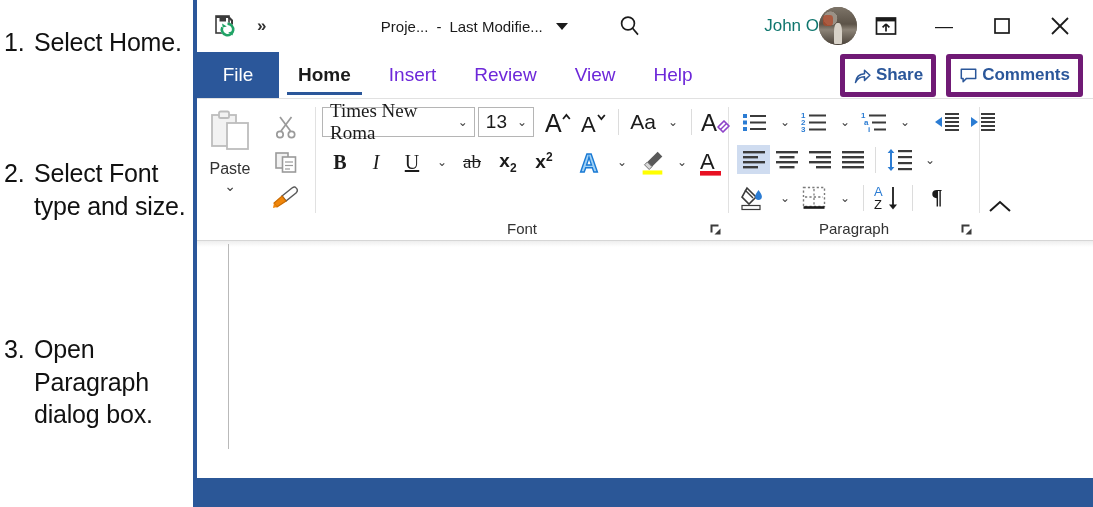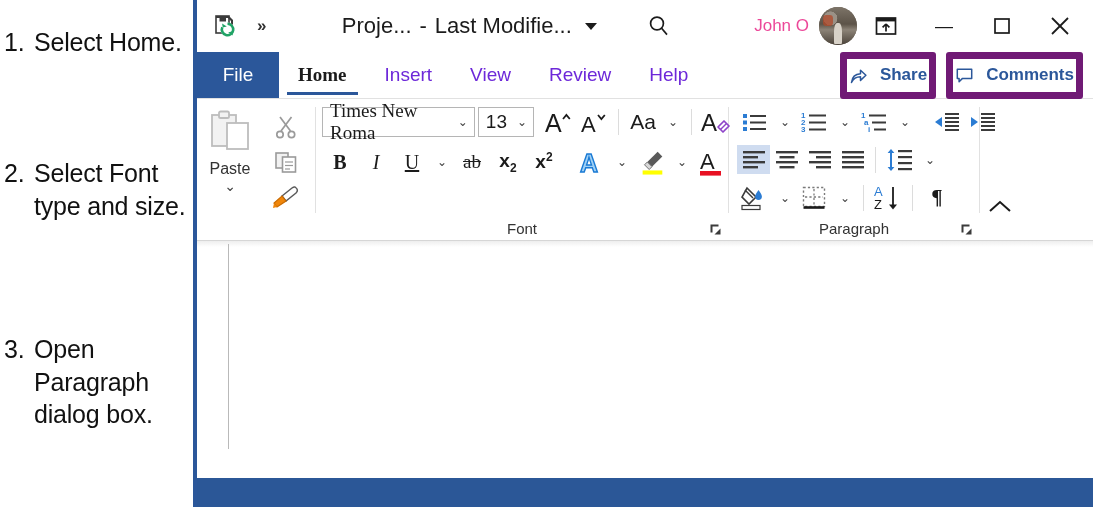"Proje..." .tb-title { font-size: 22px -> 15px }
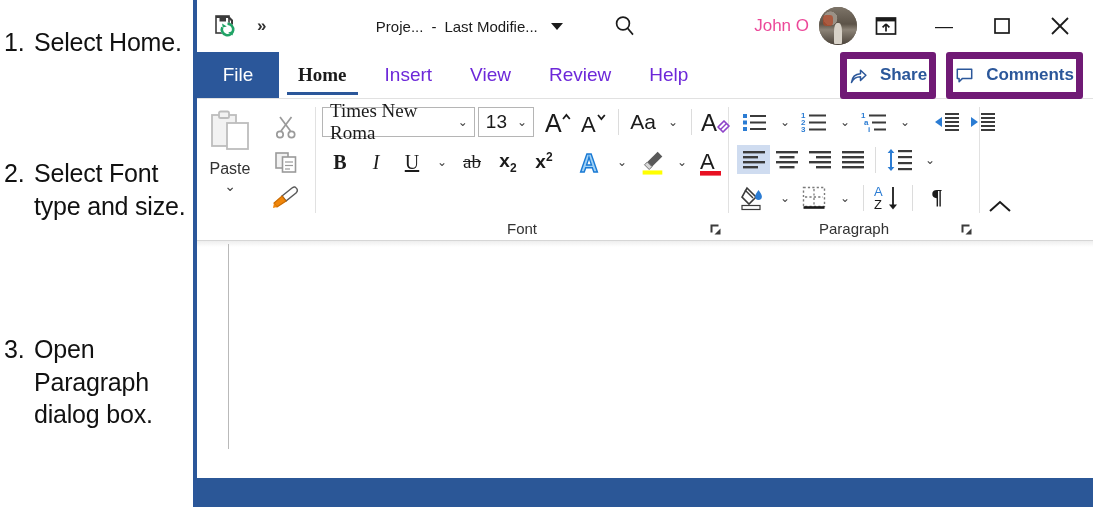"John O" .user-name { color: #ec4899 -> #0f766e; margin-right: 10px -> none }
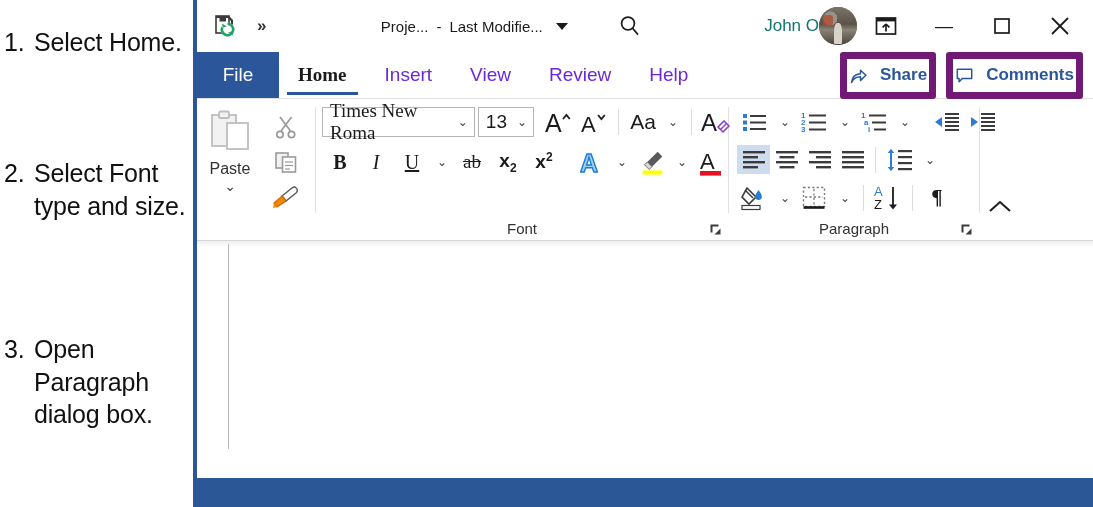"Home" .tab.active { font-family: Liberation Serif, serif -> none }
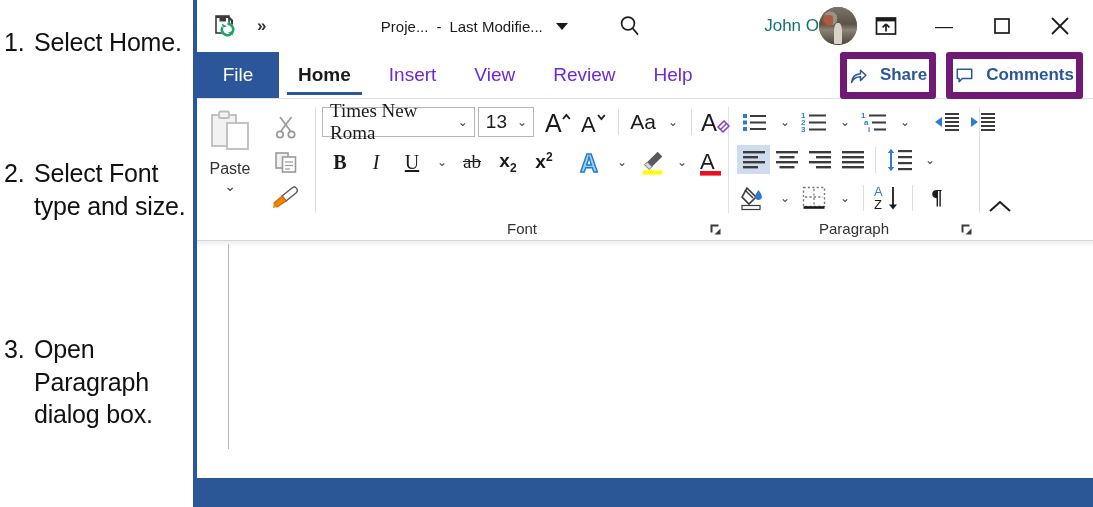"View" div.tab { order: before "Review" -> after "Review" }
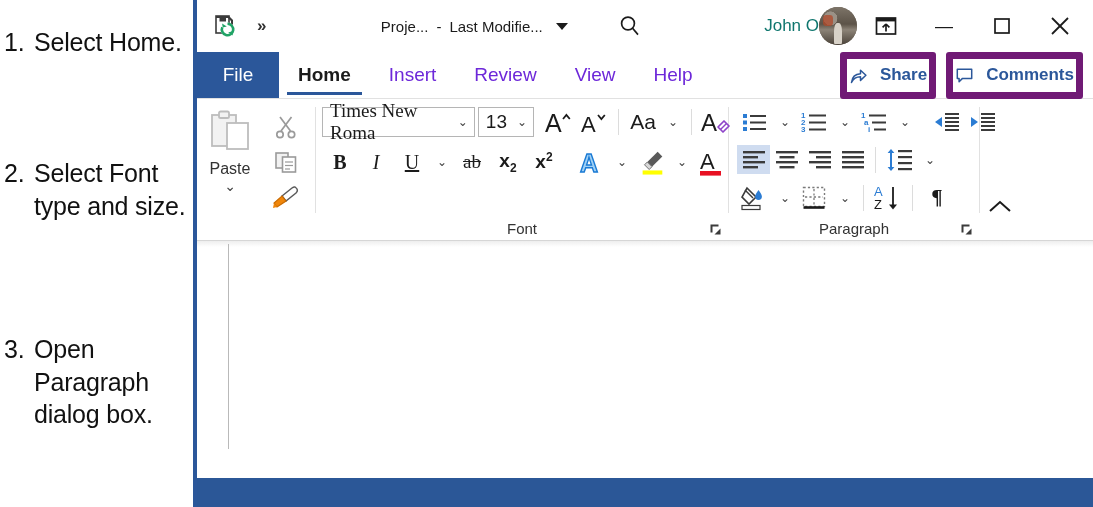"Share" .pillbtn { border: 7px solid #701a75 -> 5px solid #701a75; gap: 12px -> 4px; padding: 0 2px -> 0 8px }
